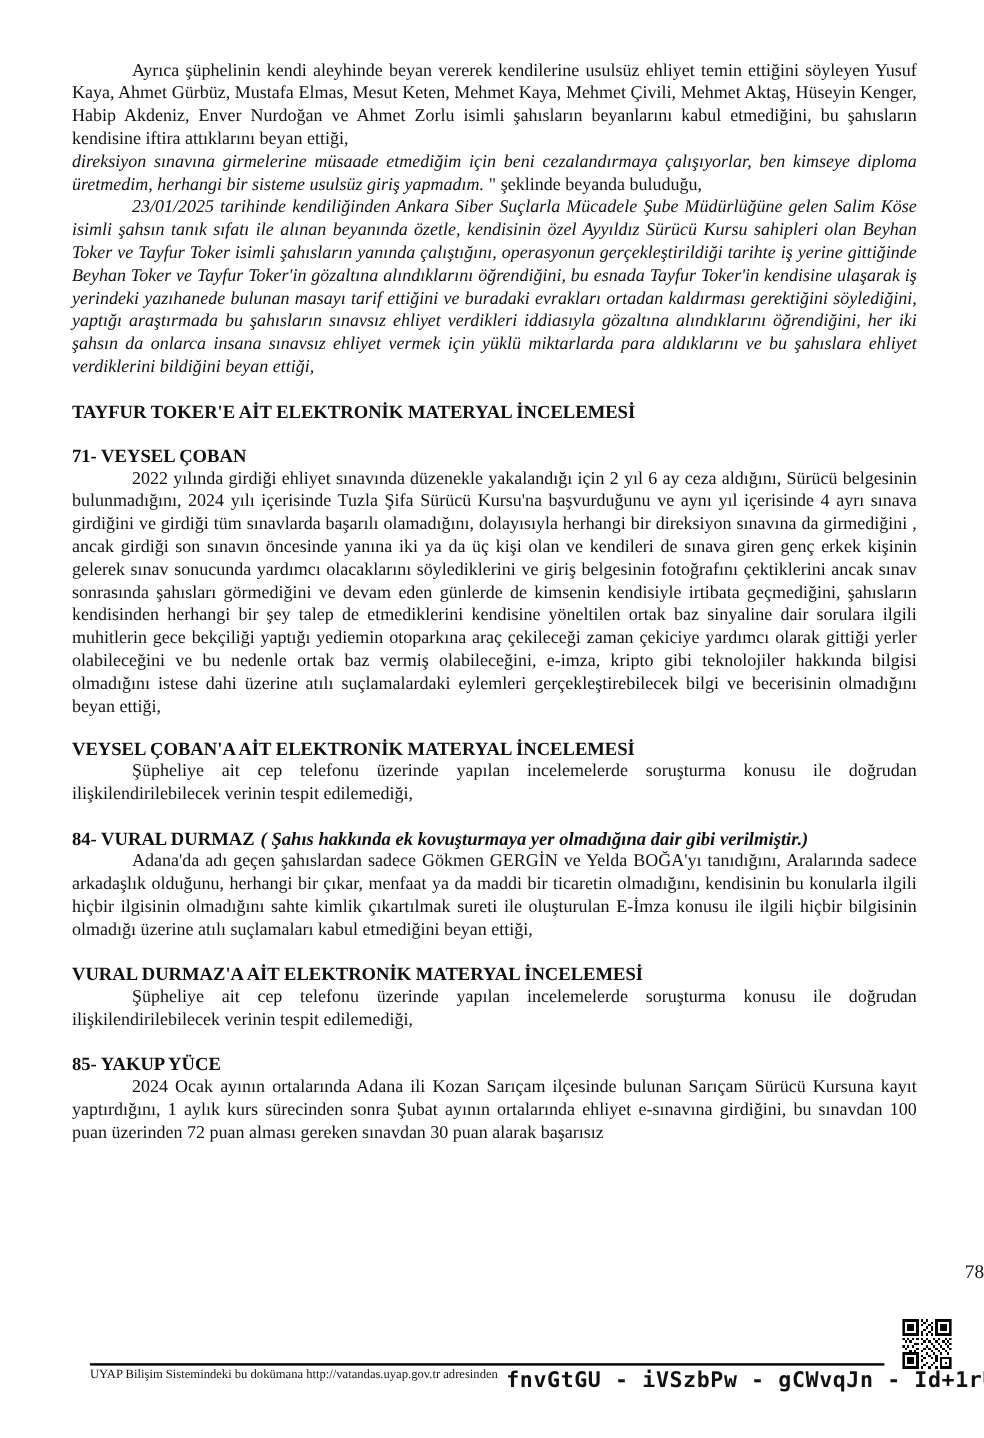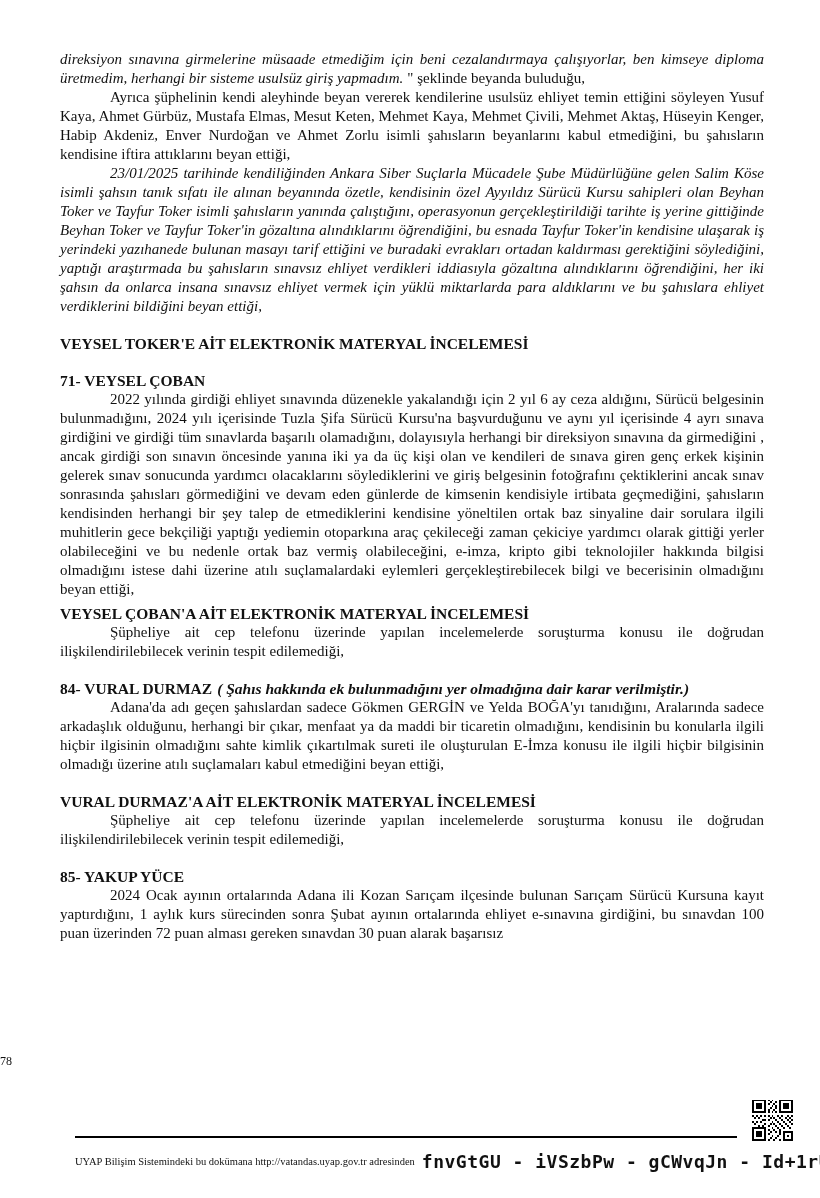"direksiyon sınavına girmelerine müsaade" p.para { order: before "Ayrıca şüphelinin kendi aleyhinde beyan" -> after "Ayrıca şüphelinin kendi aleyhinde beyan" }
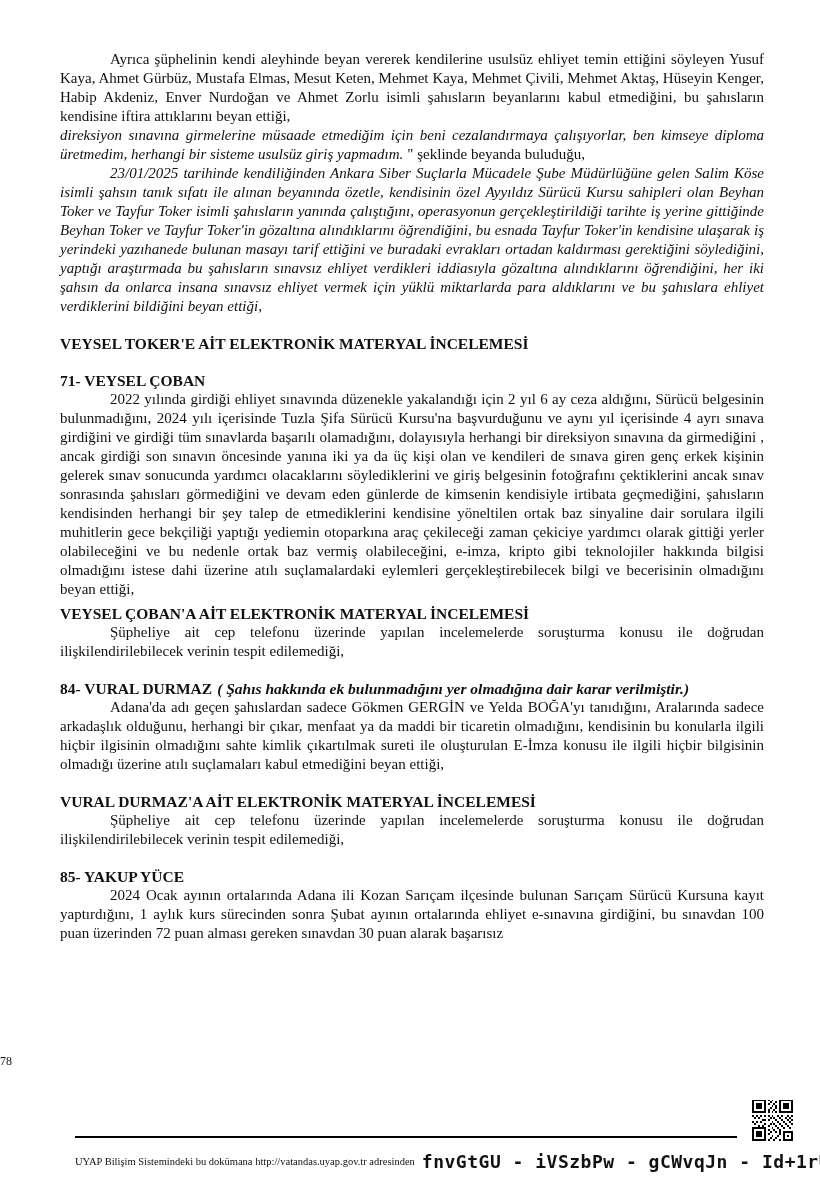"VEYSEL TOKER'E AİT ELEKTRONİK MATERYAL" h2.heading { text: VEYSEL -> TAYFUR }
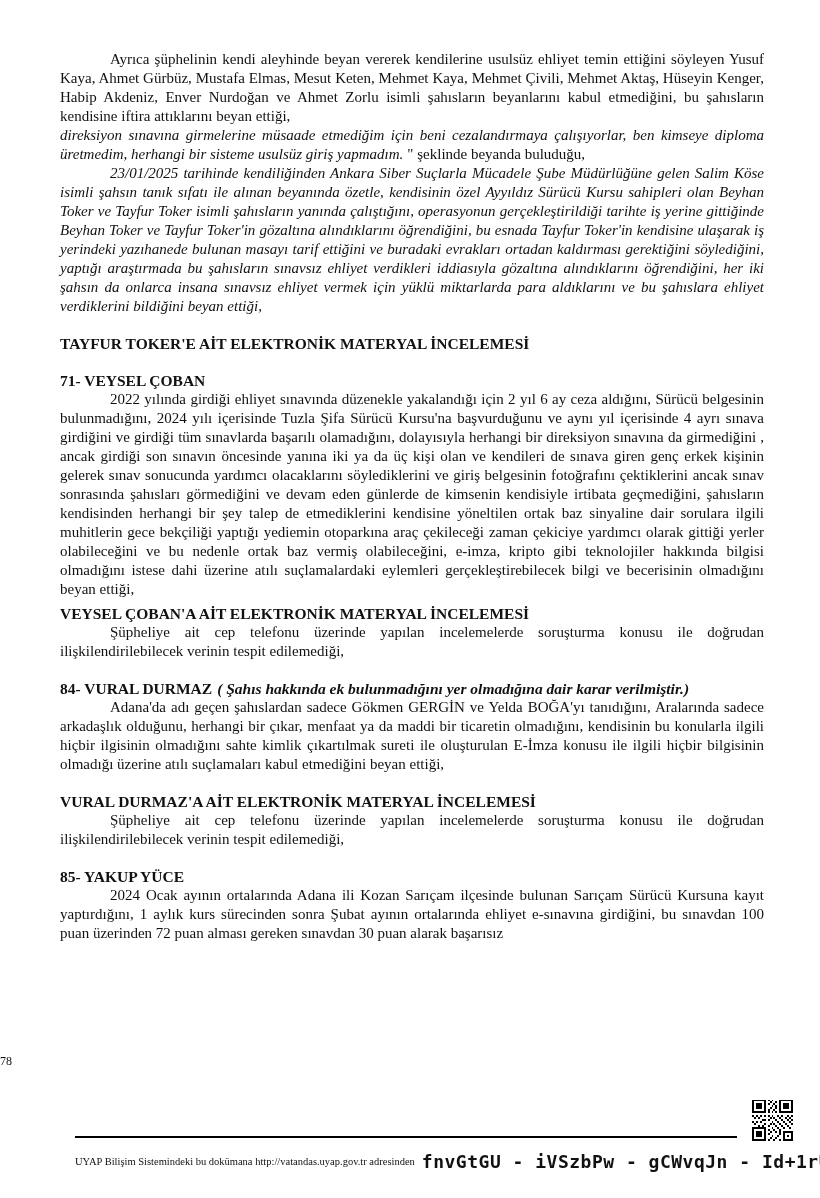"VEYSEL ÇOBAN'A AİT ELEKTRONİK MATERYAL" h2.heading.tight { margin-top: 5px -> 16px }
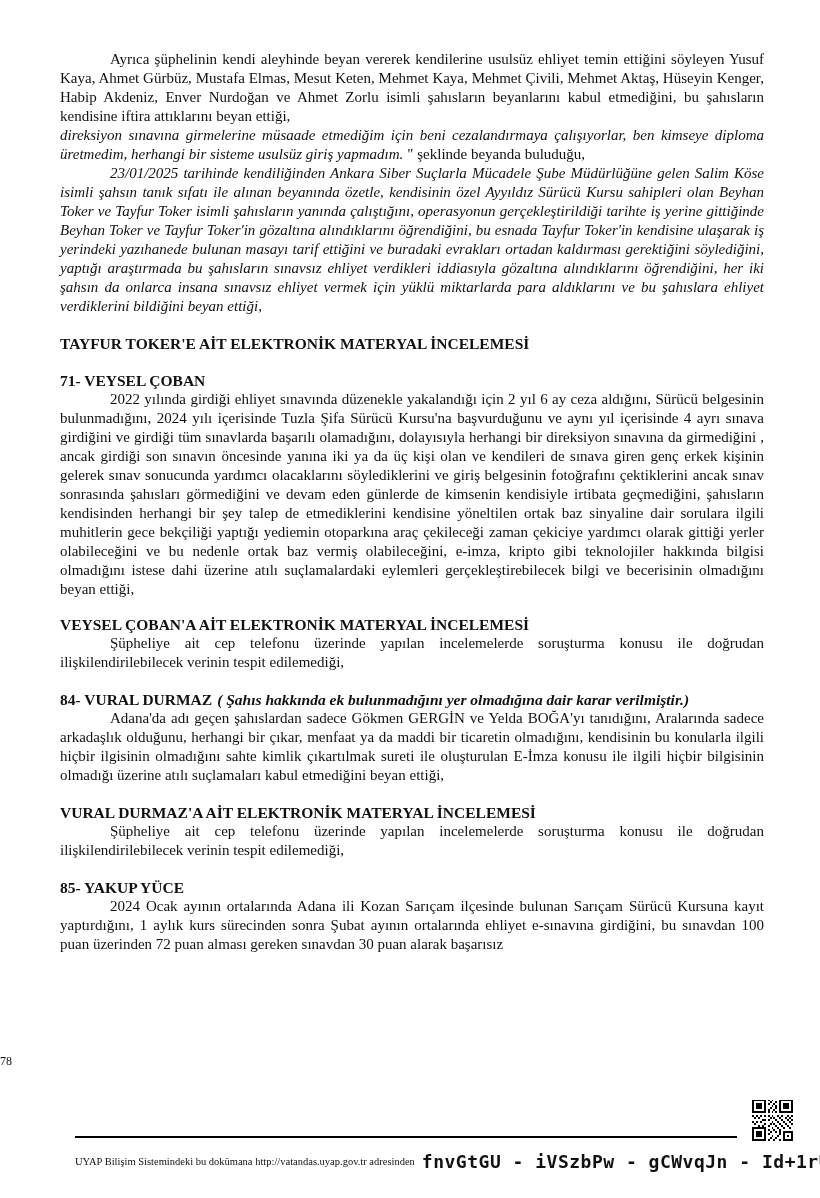"( Şahıs hakkında ek bulunmadığını" span.note { text: bulunmadığını yer olmadığına dair karar -> kovuşturmaya yer olmadığına dair gibi }
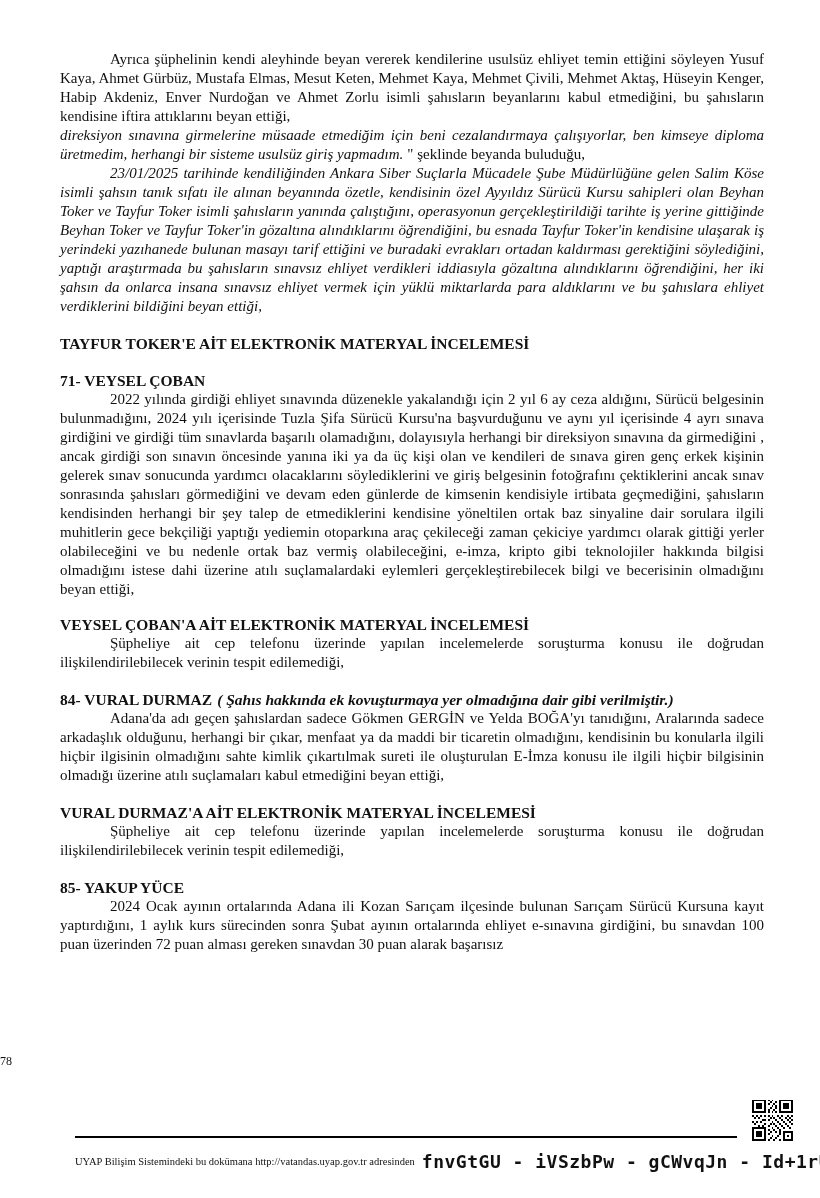"78" .page-number { font-size: 12px -> 16px; text-align: left -> right }
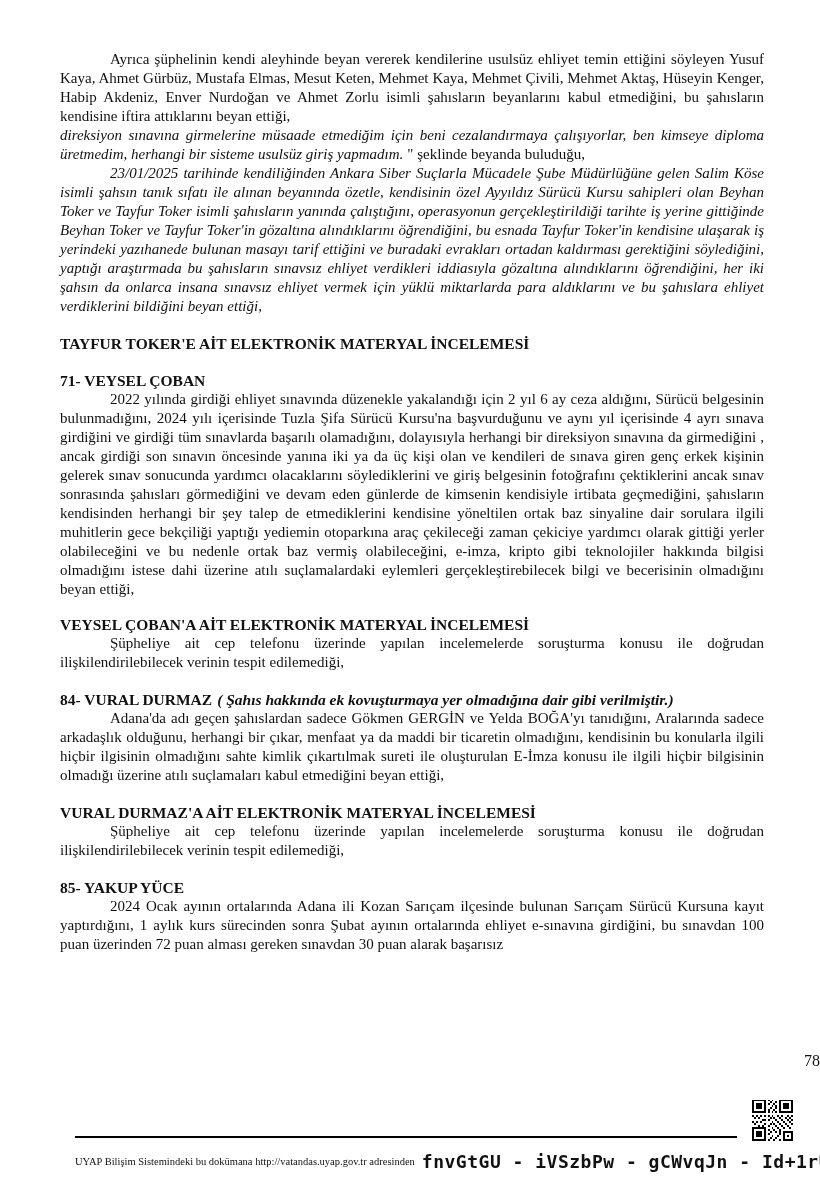"UYAP Bilişim Sistemindeki bu dokümana" .footer { align-items: center -> flex-start; padding-top: 13px -> 2px }
